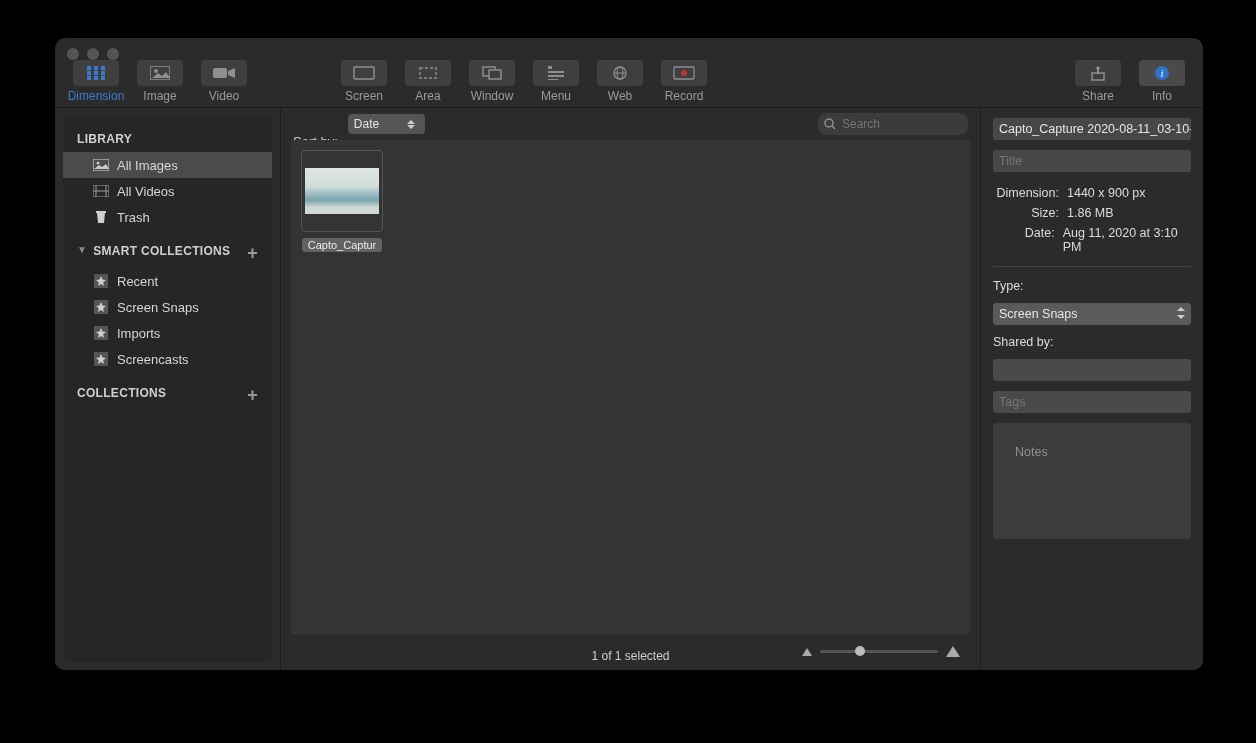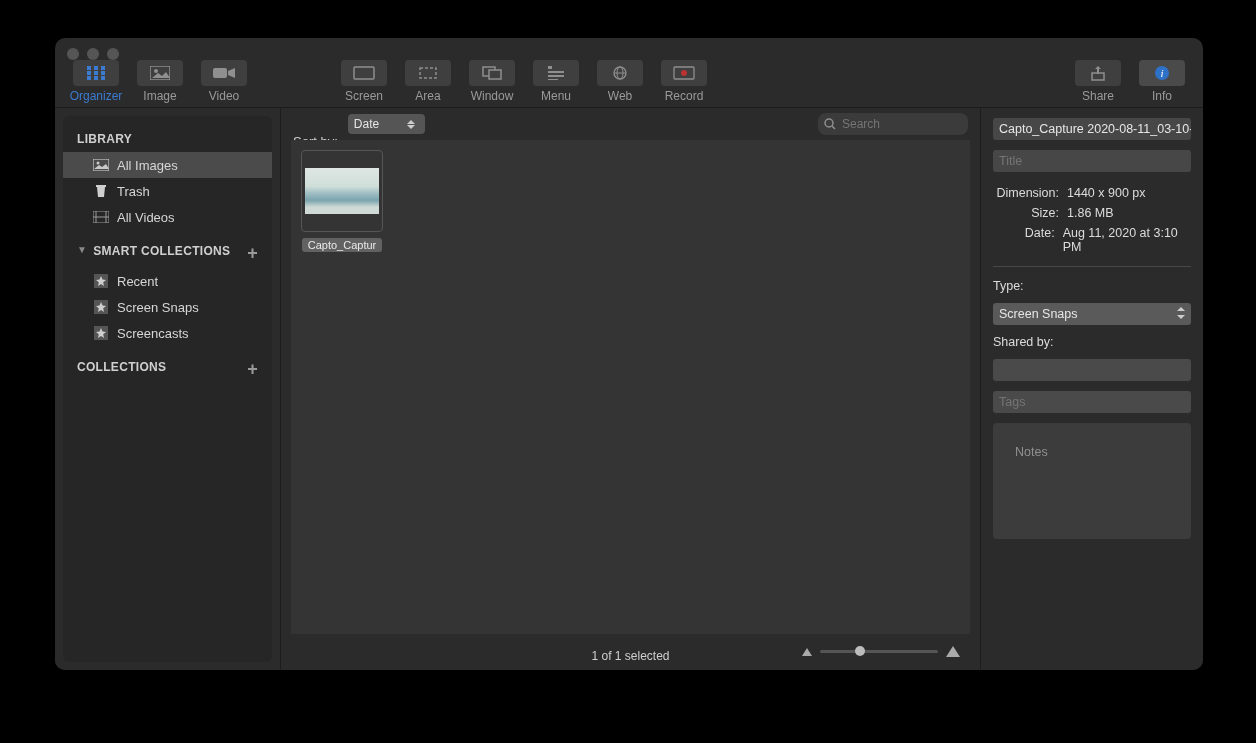"Organizer" span { text: Organizer -> Dimension }
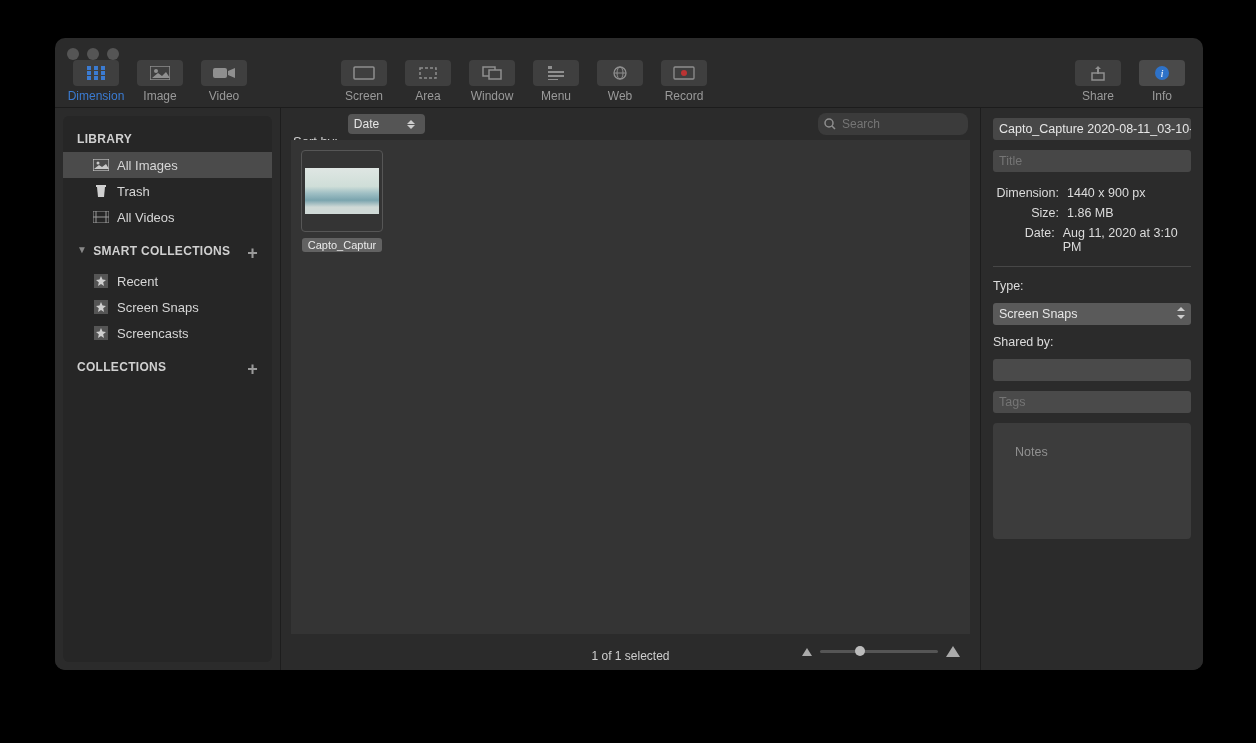"Trash" div.sitem { order: before "All Videos" -> after "All Videos" }
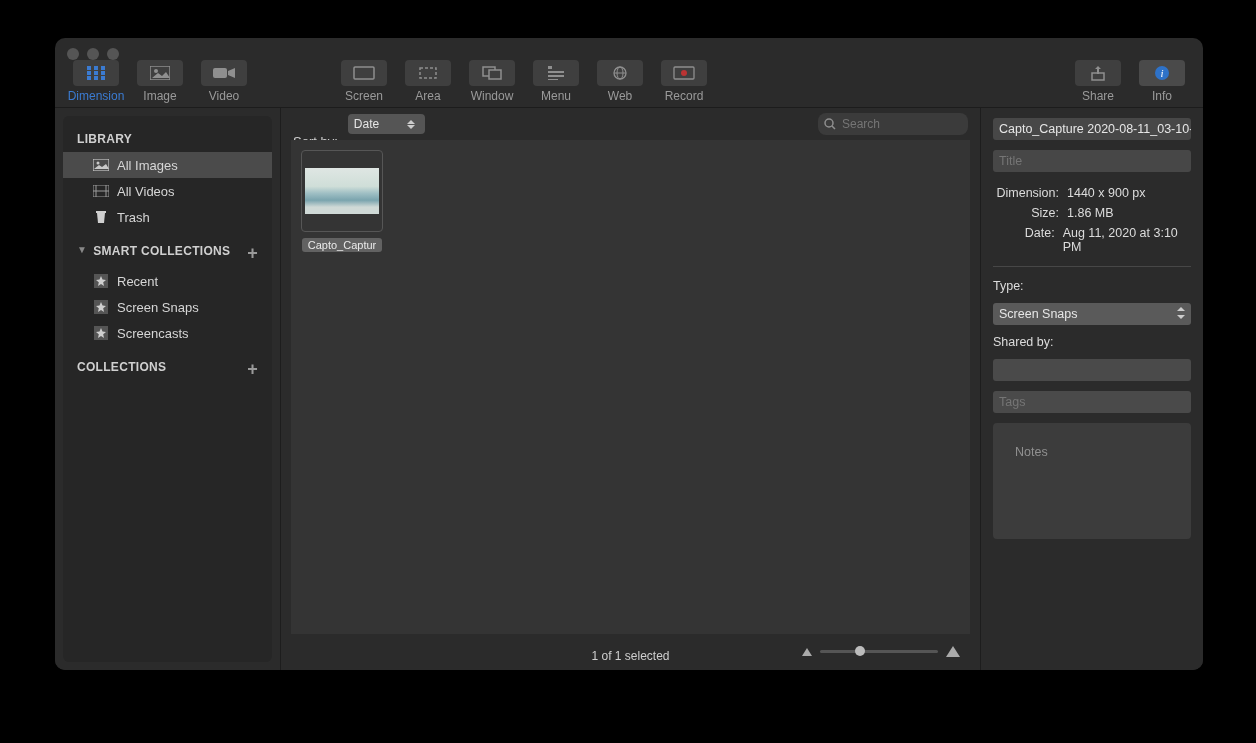"Imports" div.sitem { html: none -> <div> <span> <svg> <rect></rect> <path></path> </svg> </span> <span>Imports</span> </div> }
